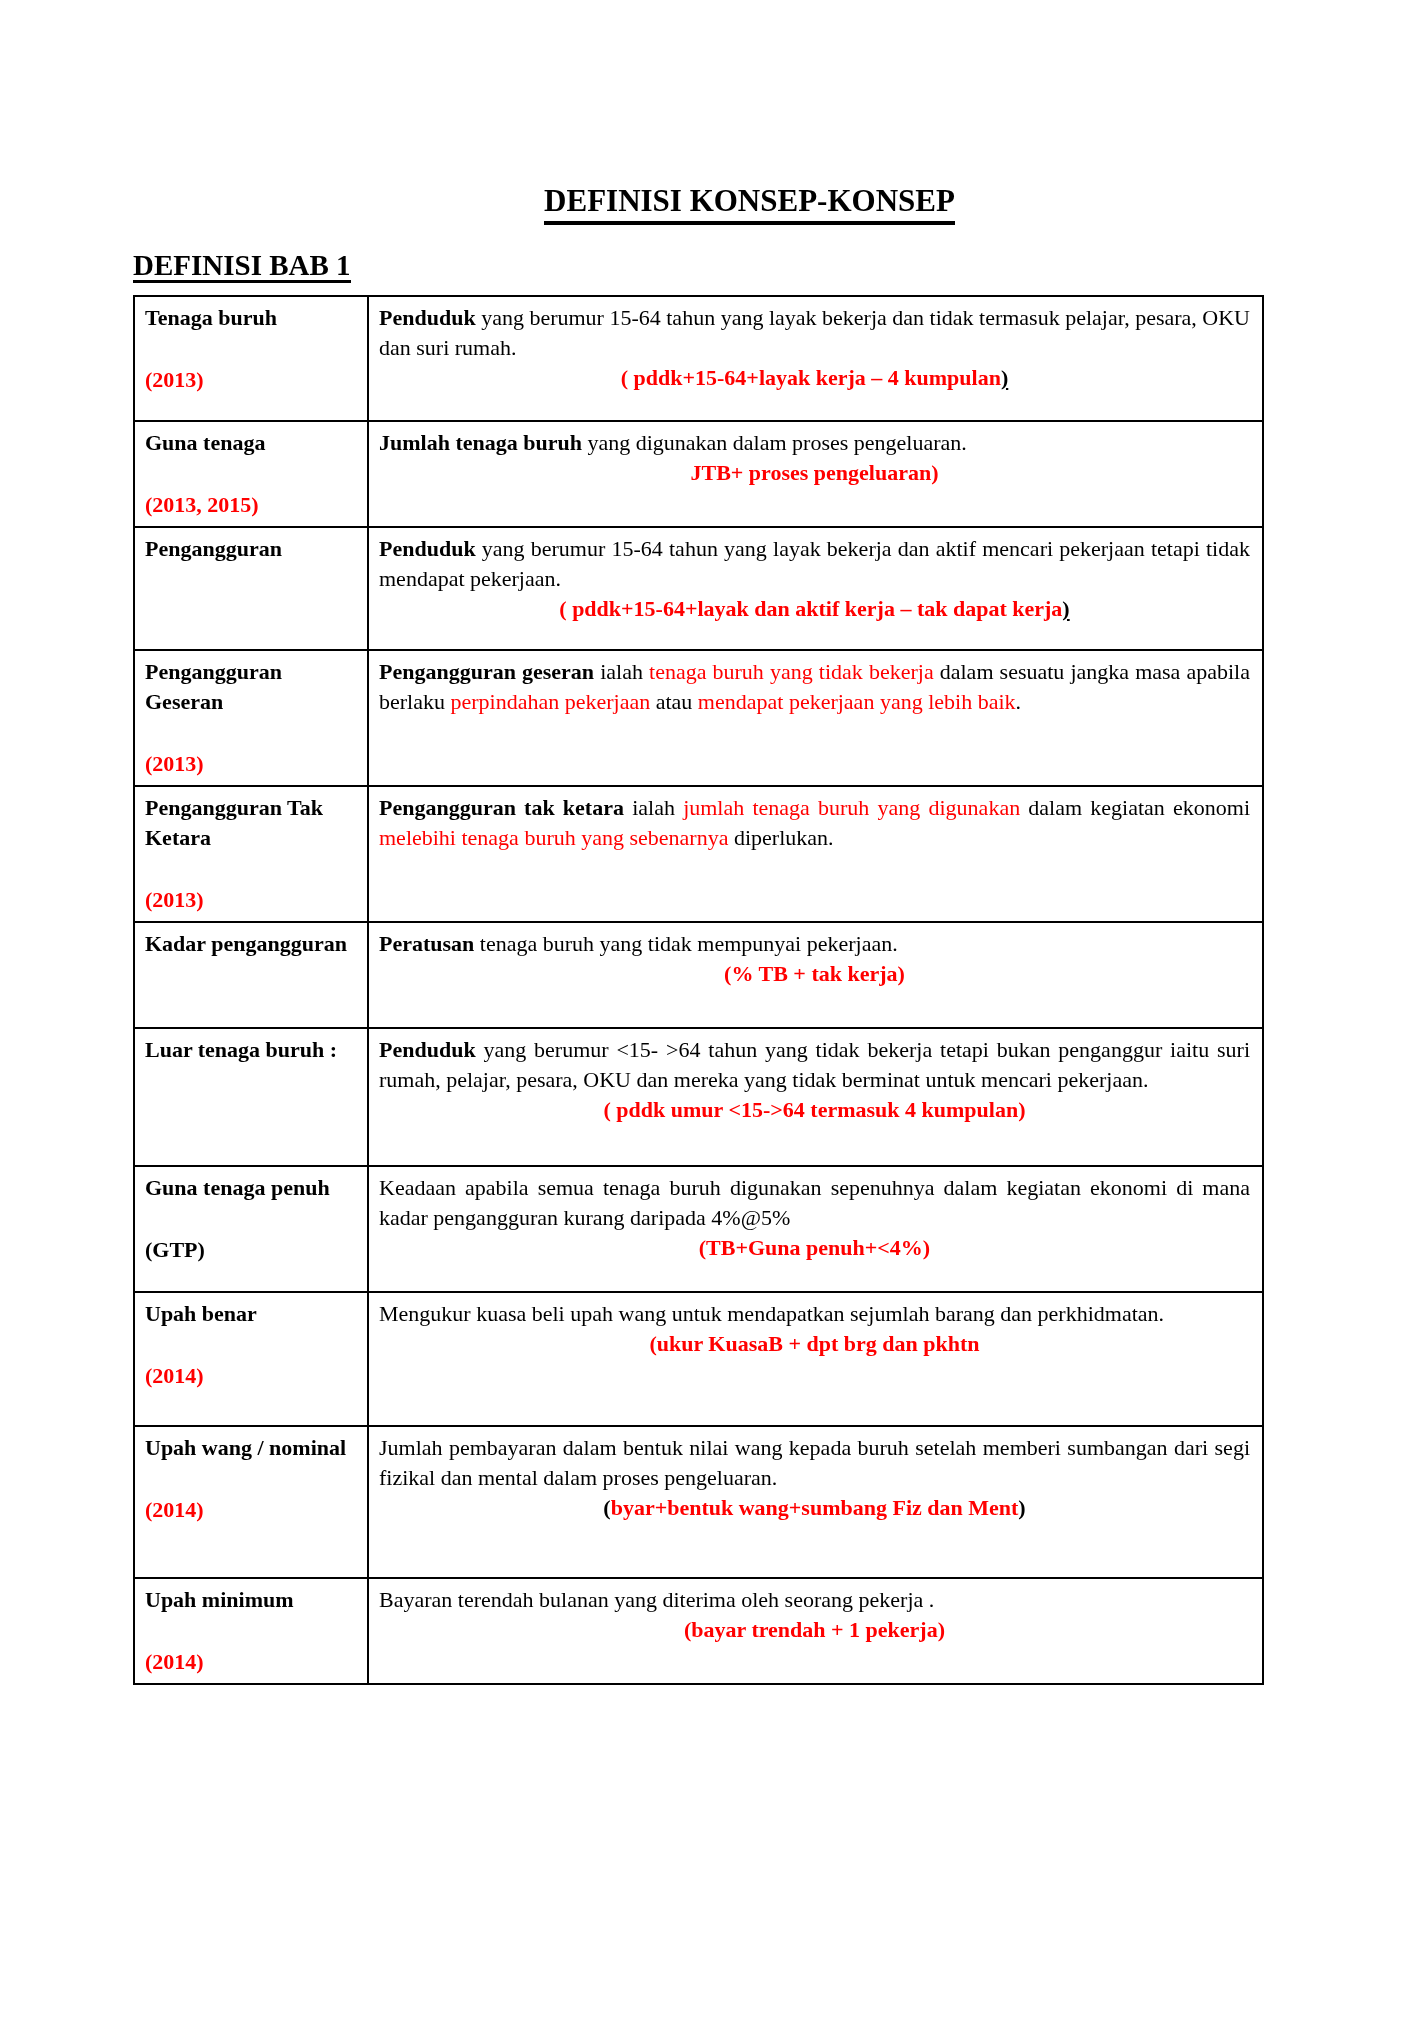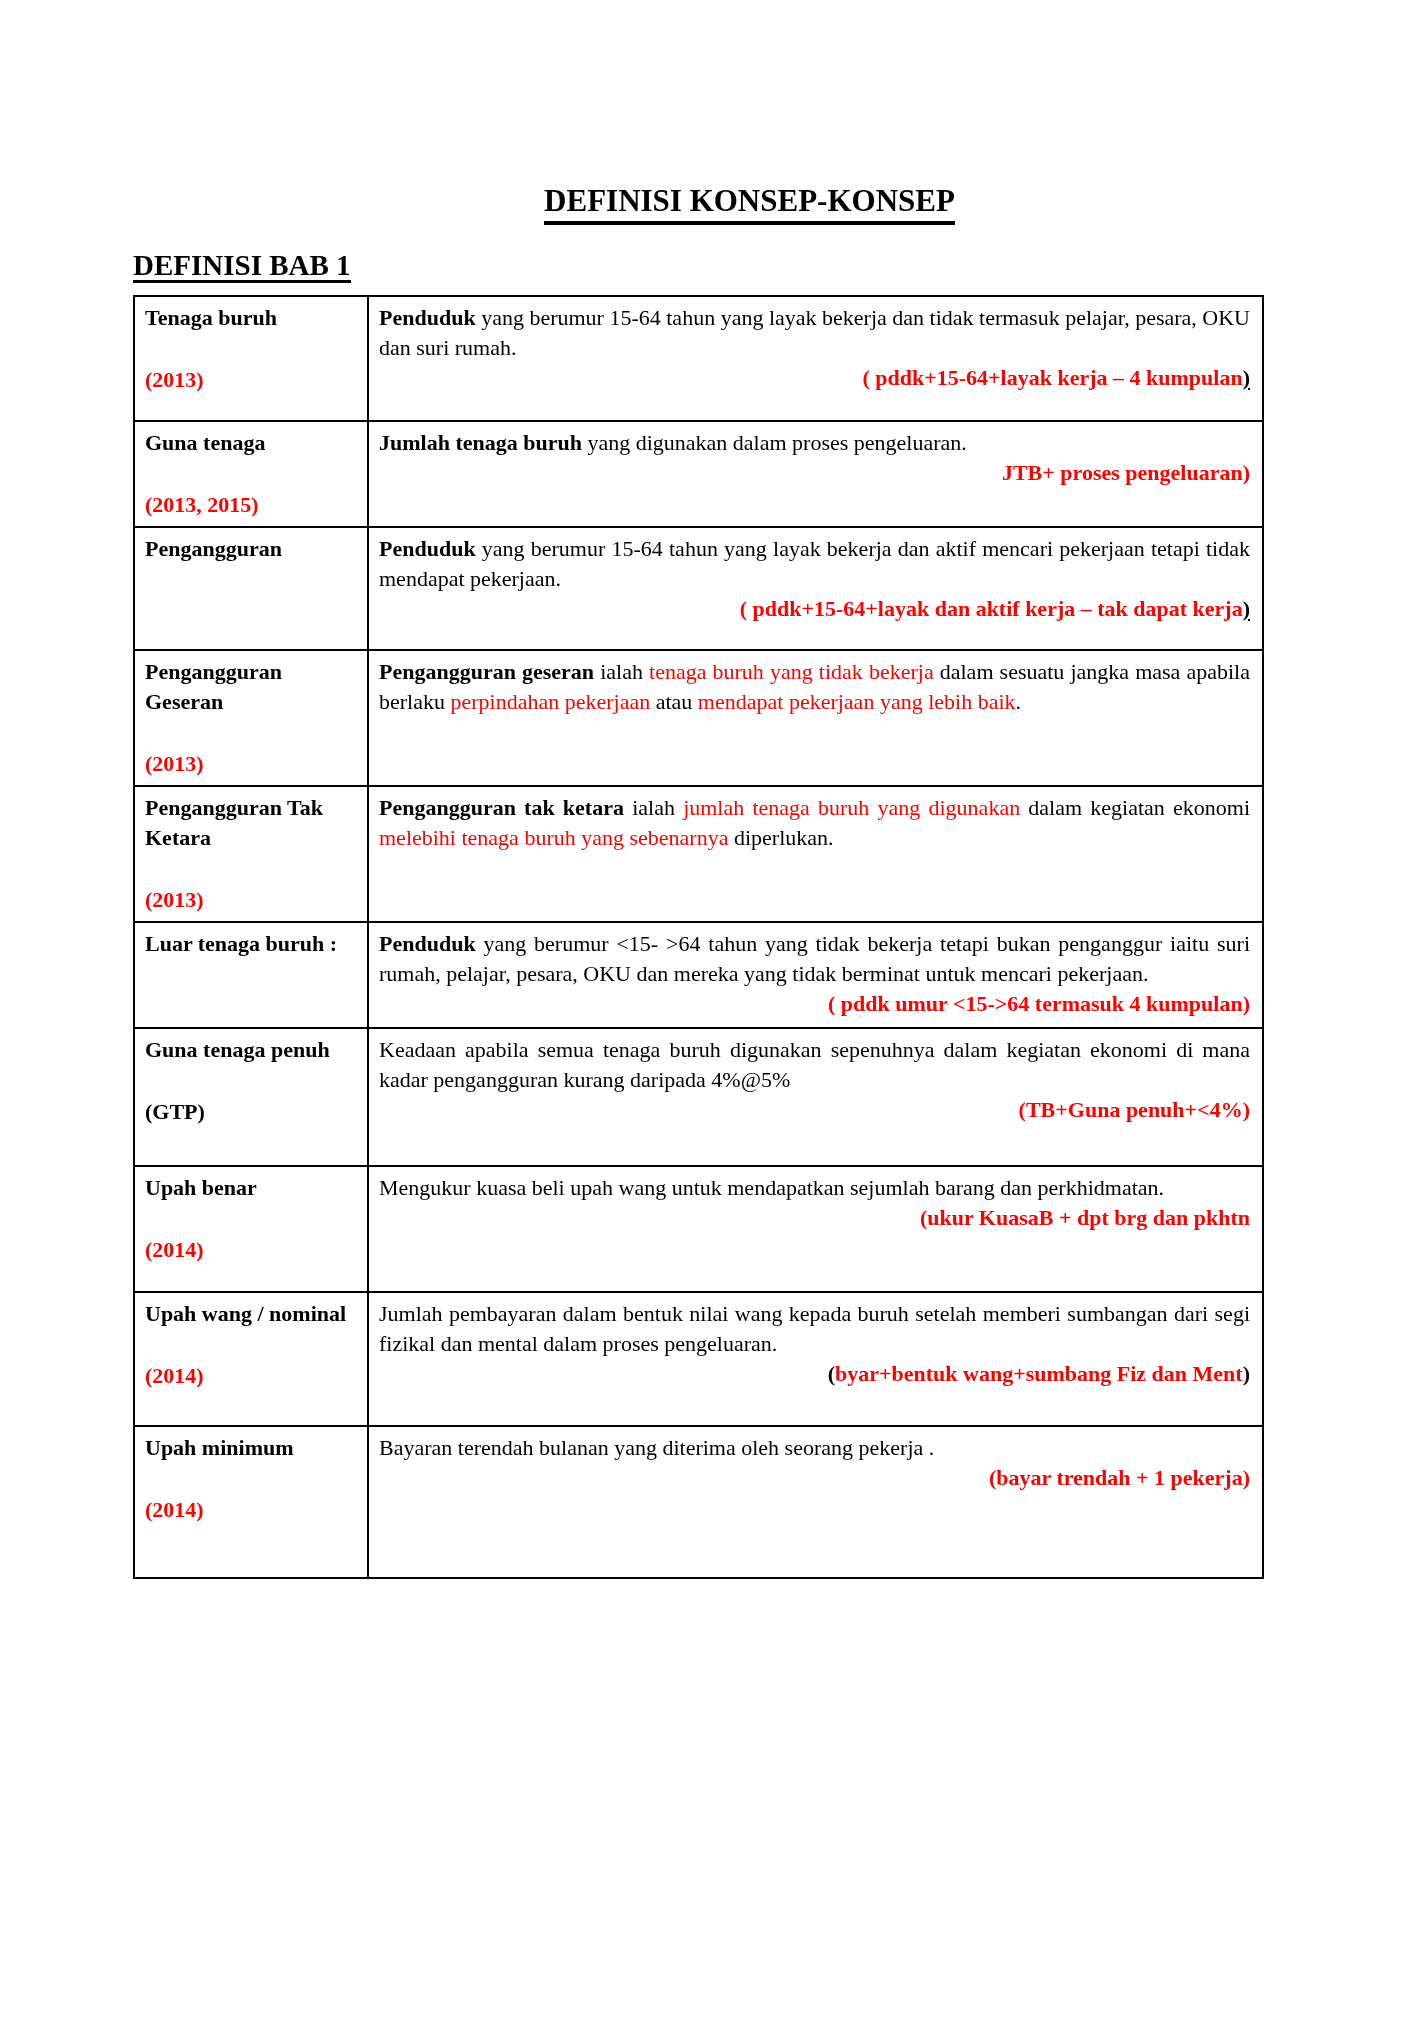"( pddk+15-64+layak kerja – 4" .formula { text-align: right -> center }
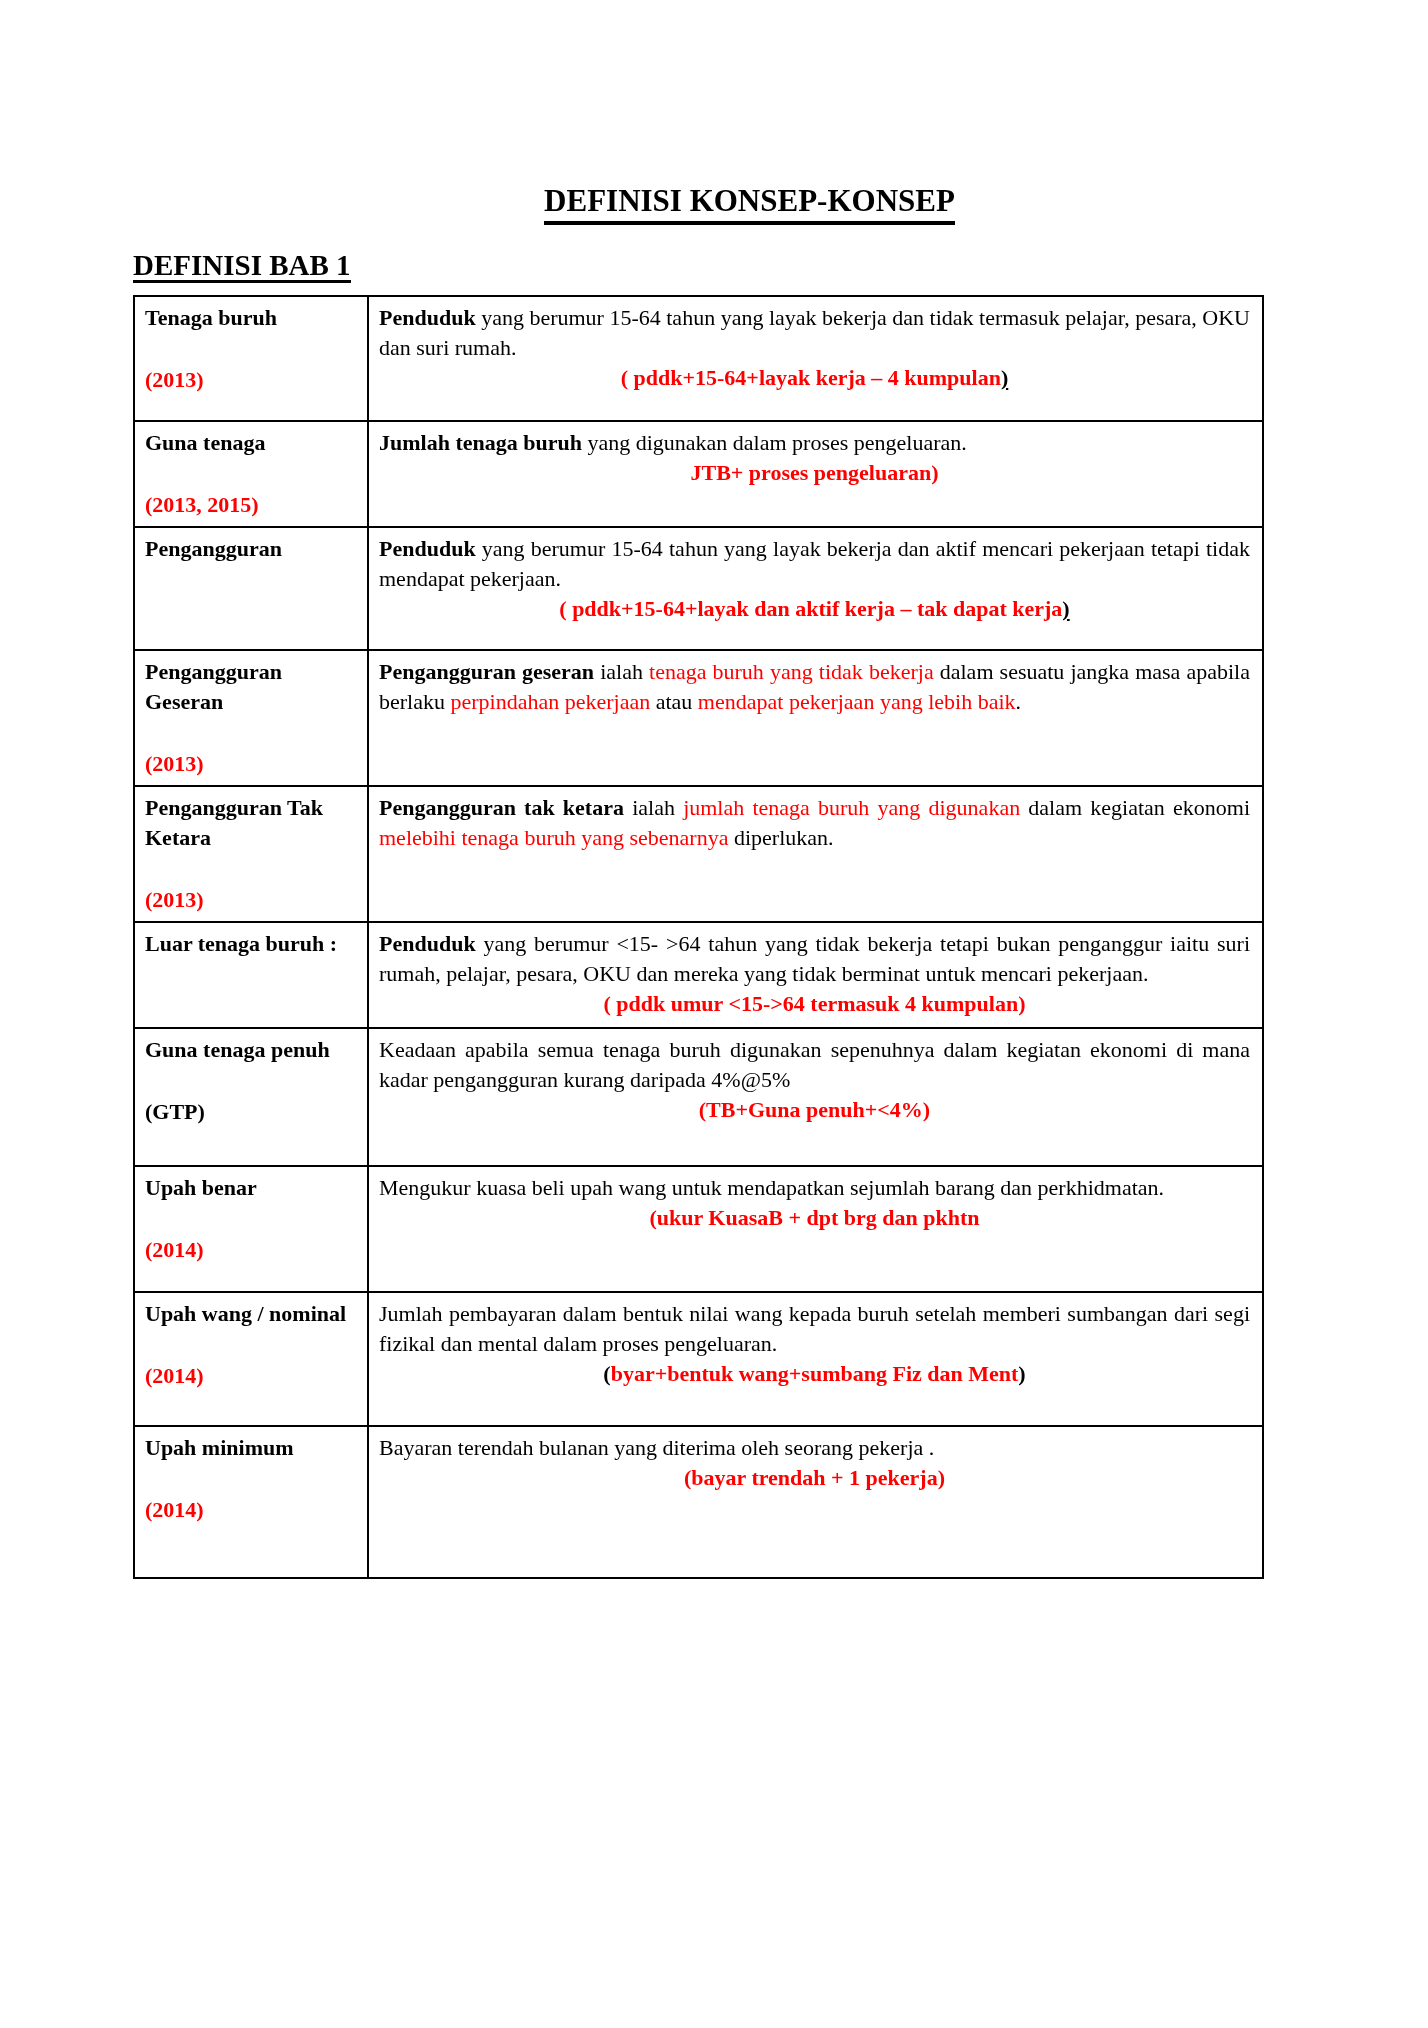"Kadar pengangguran" tr { html: none -> <tr> <td> <div><span>Kadar pengangguran</span></div> </td> <td> <div><span>Peratusan</span><span> tenaga buruh yang tidak mempunyai pekerjaan.</span></div> <div><span>(% TB + tak kerja)</span></div> </td> </tr> }
